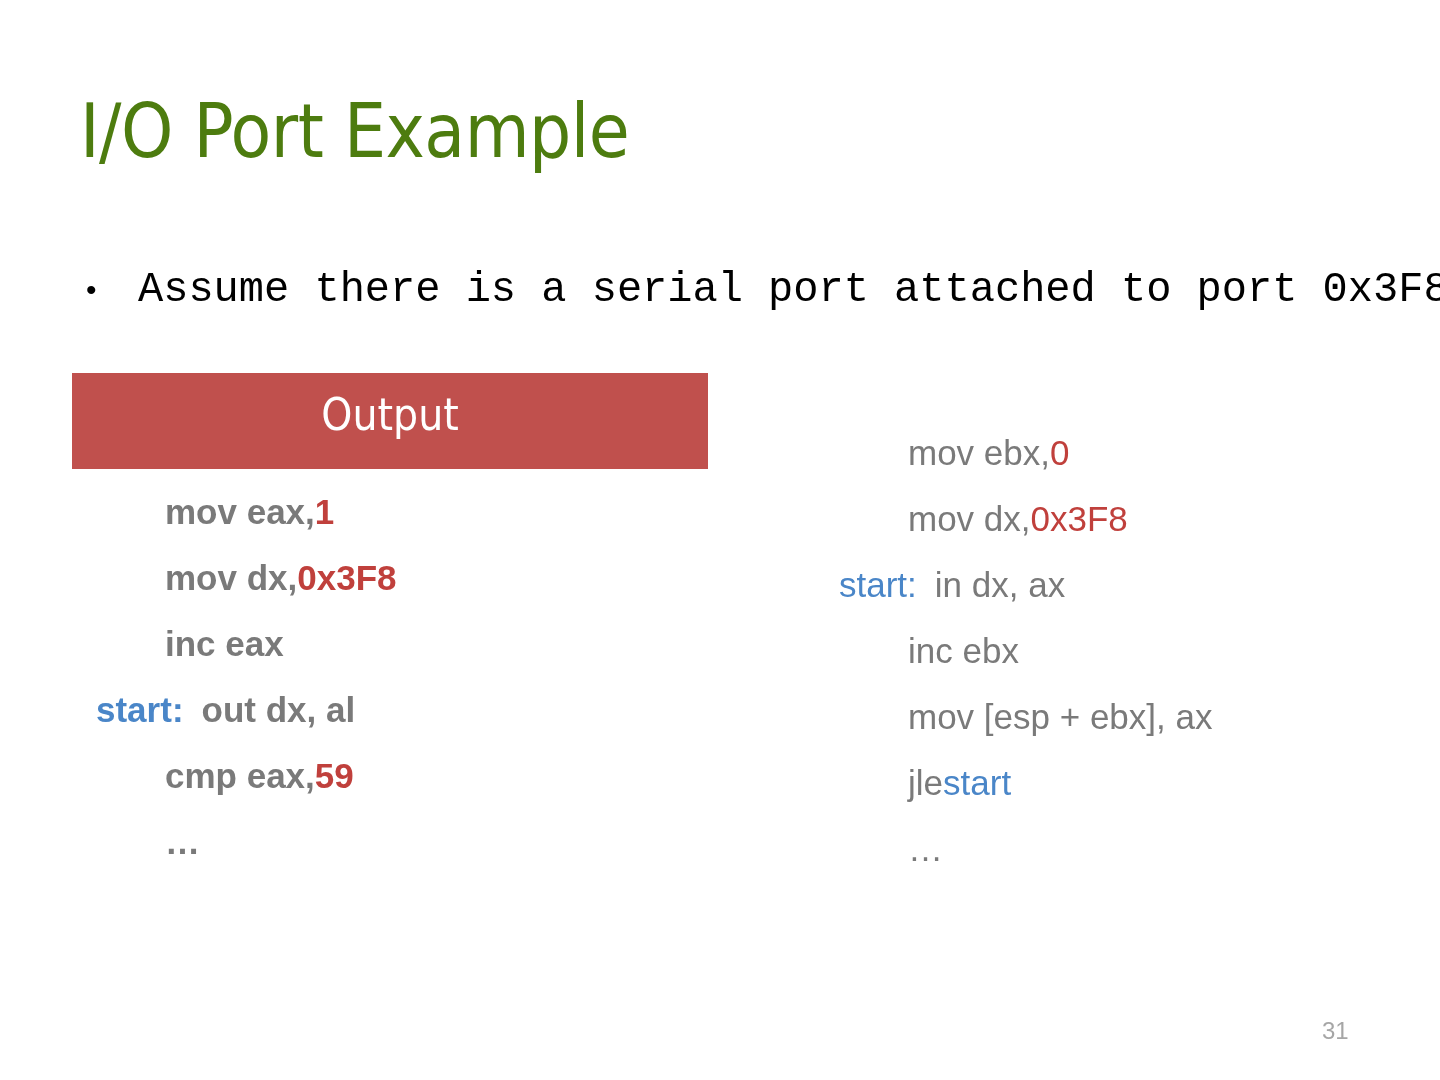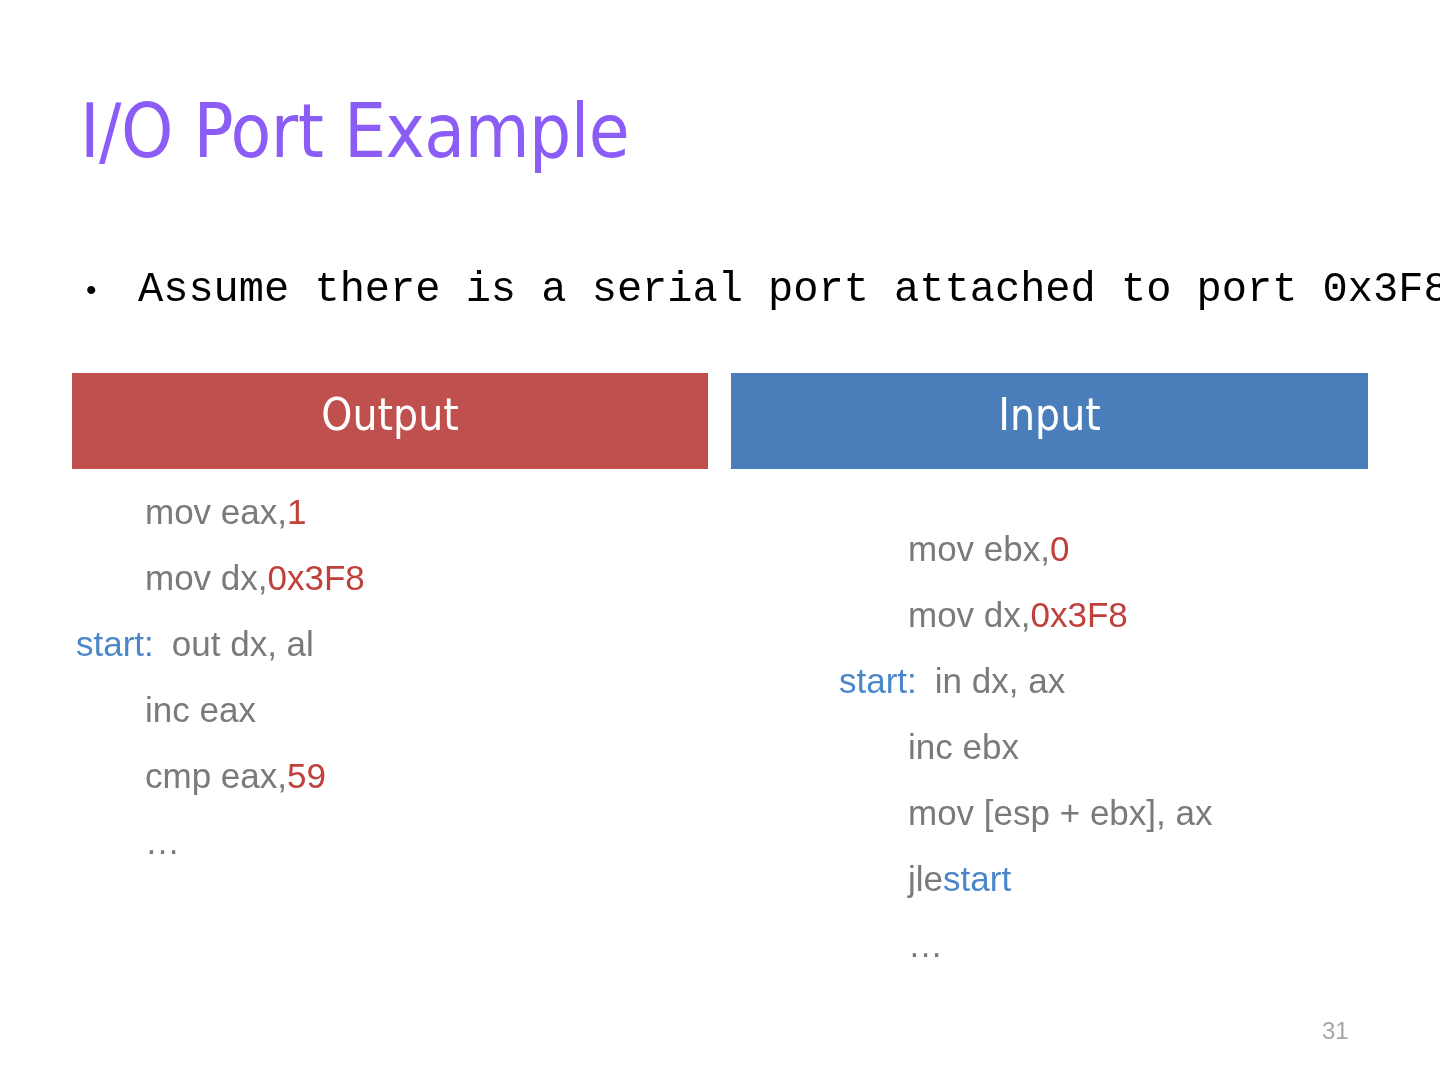"I/O Port Example" .slide-title { color: #8b5cf6 -> #4d7c0f }
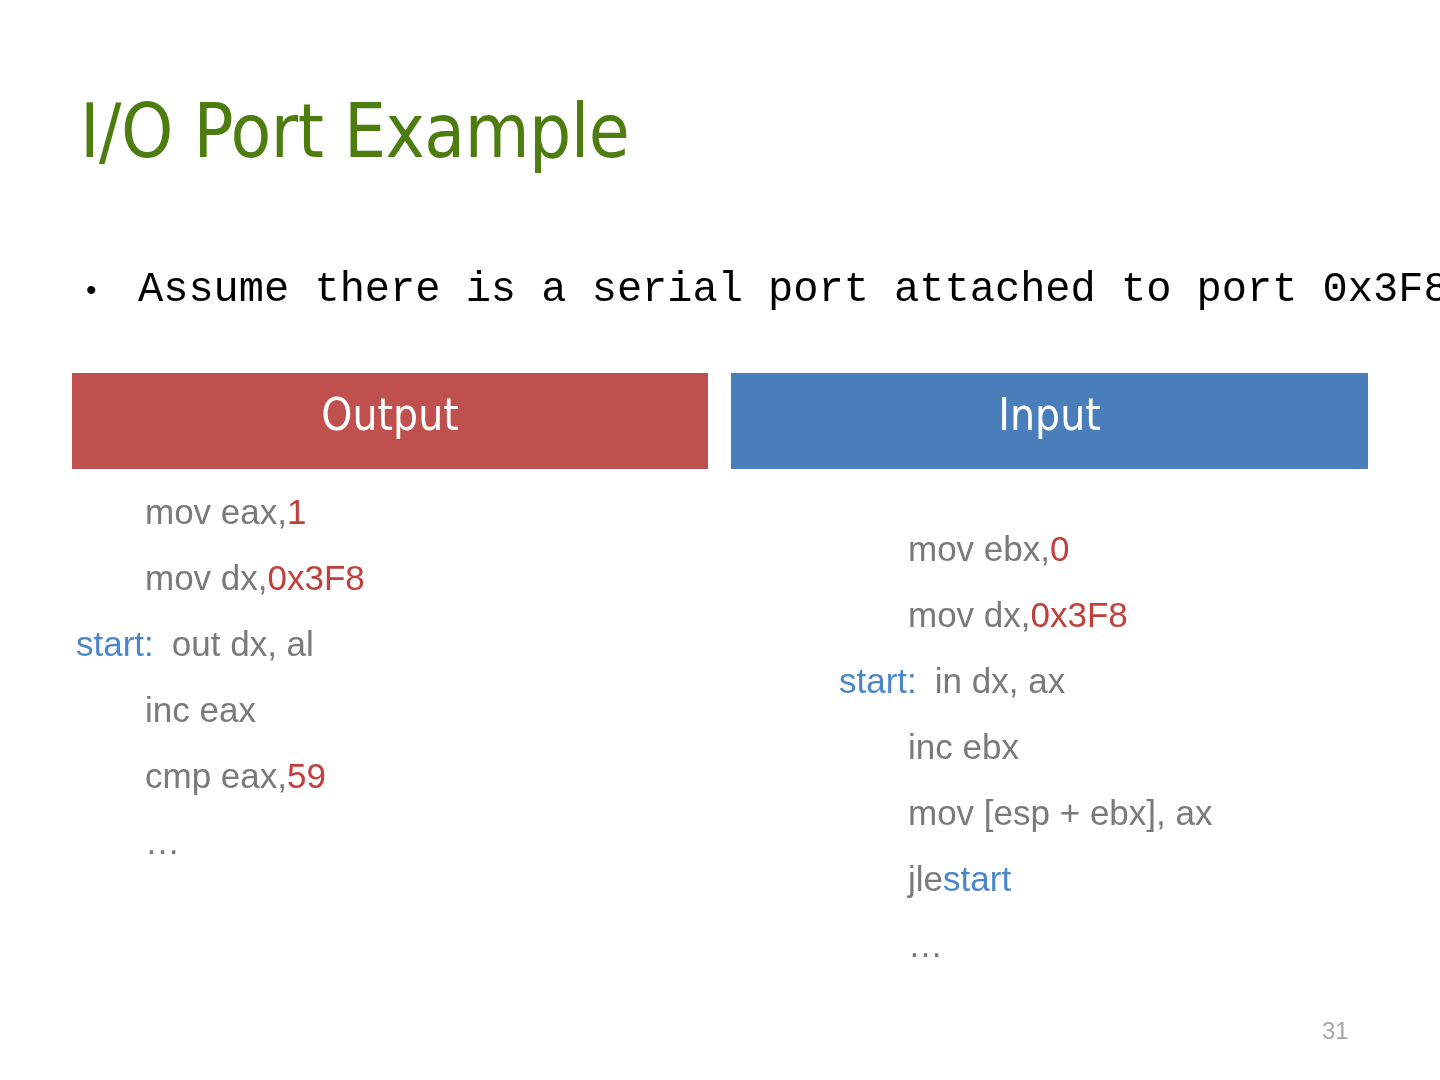"Input" div.panel-header { html: <div>Input</div> -> none }
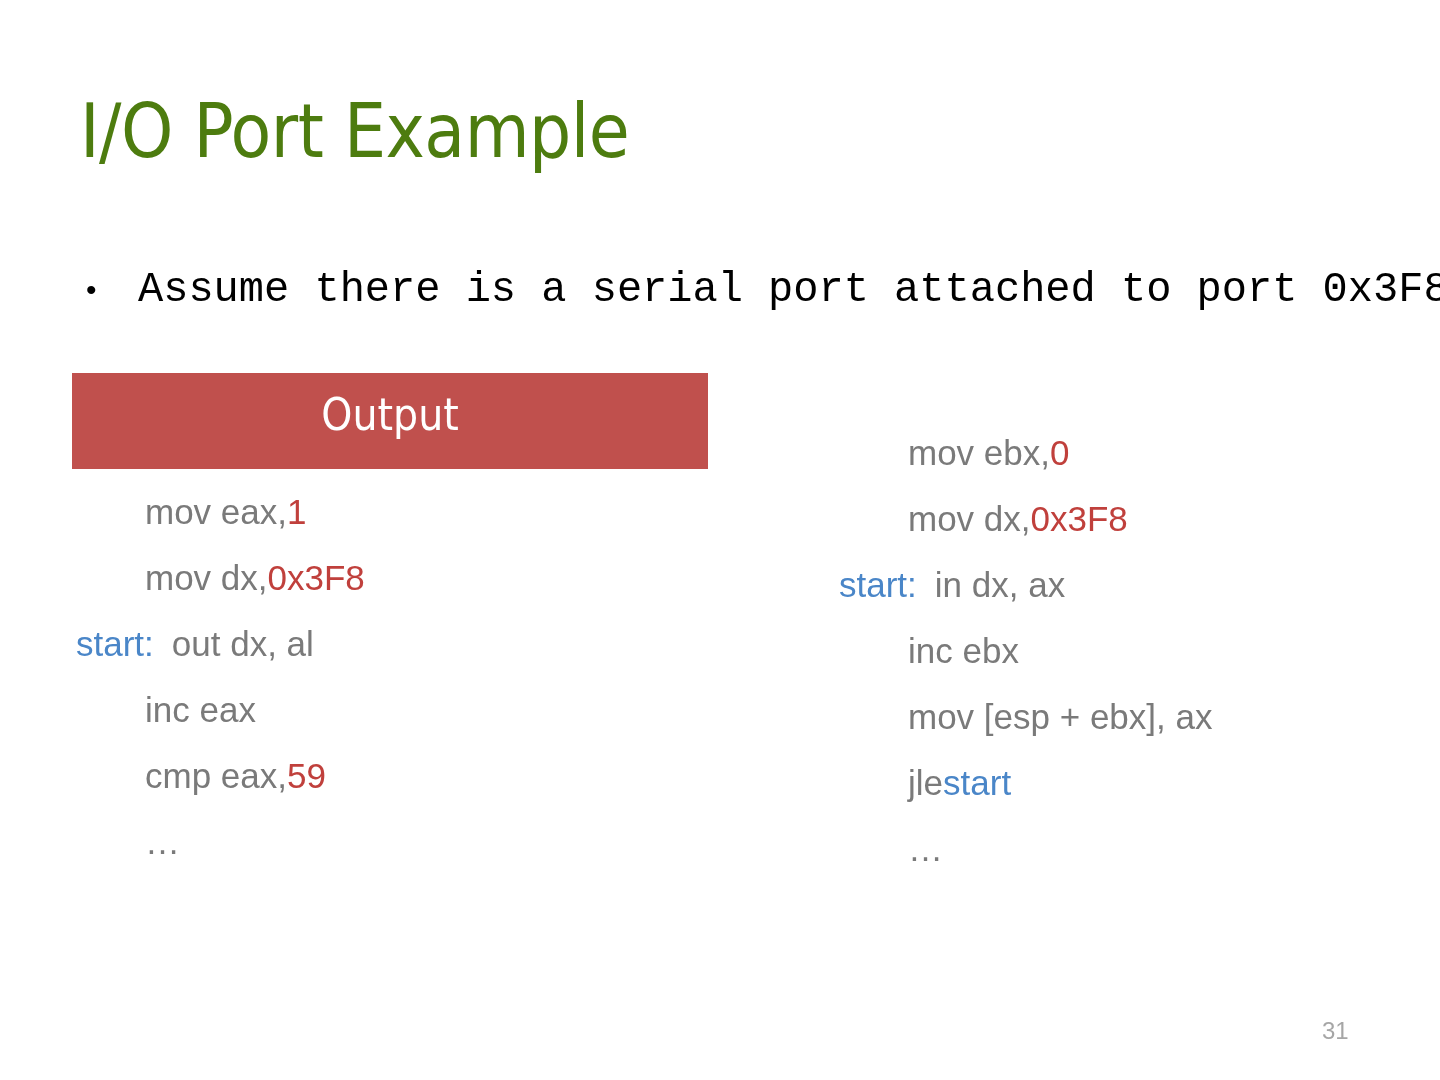"mov eax, 1" .code-output { font-weight: none -> bold; margin-left: 4px -> 24px }
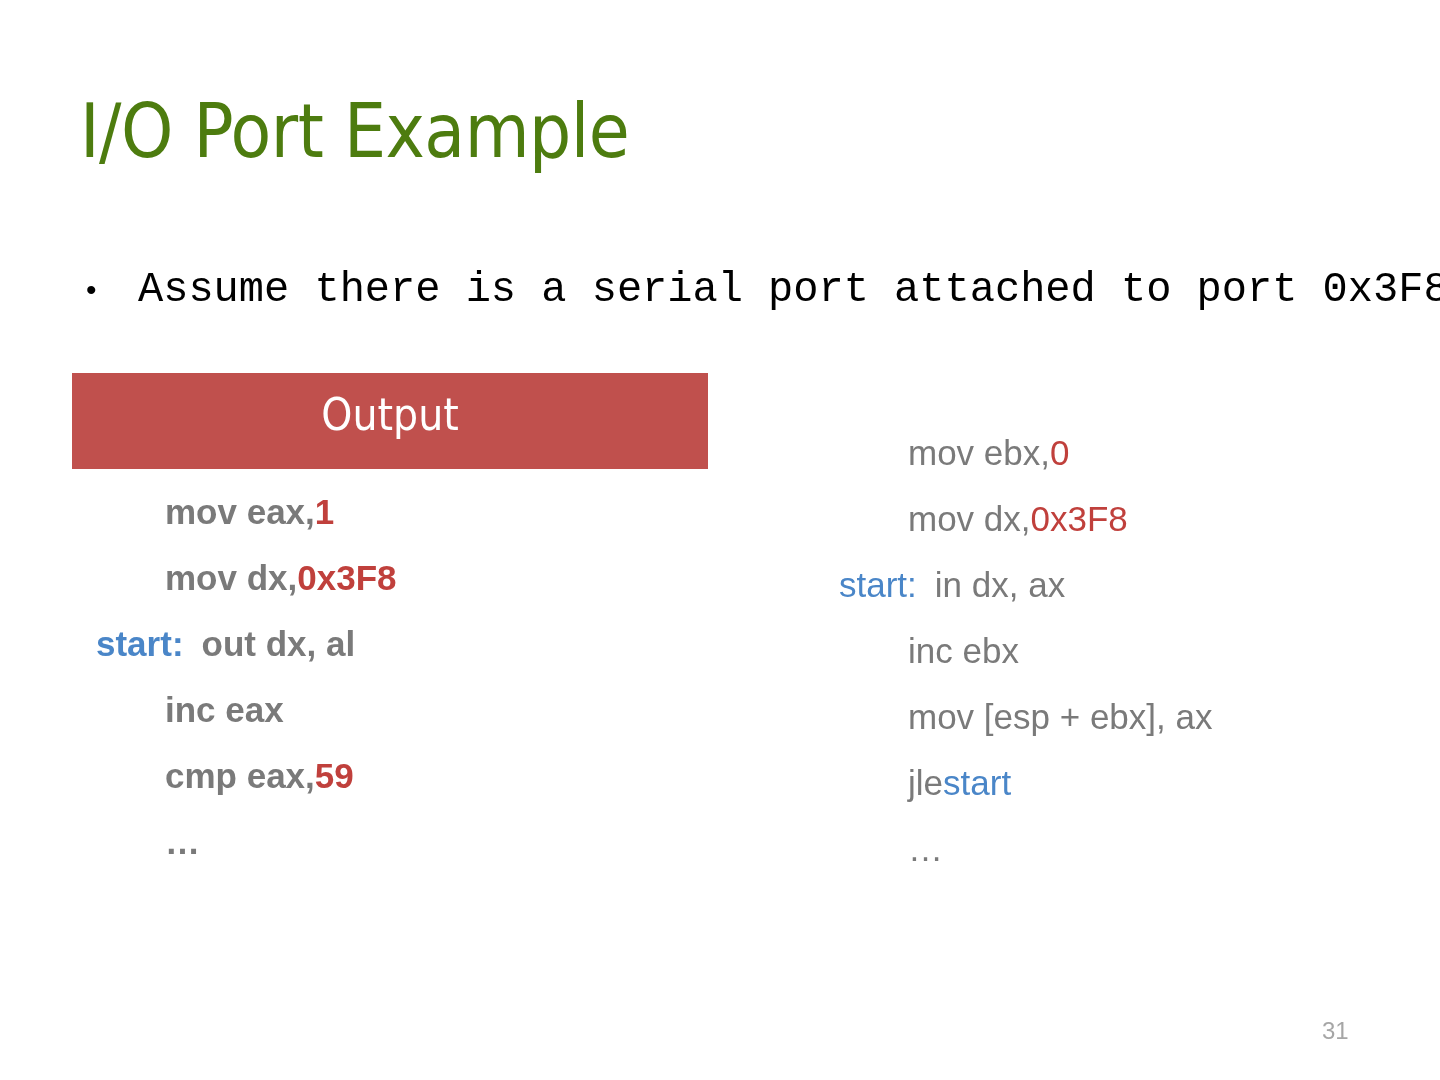"start: out dx, al" span.code-line { order: before "inc eax" -> after "inc eax" }
